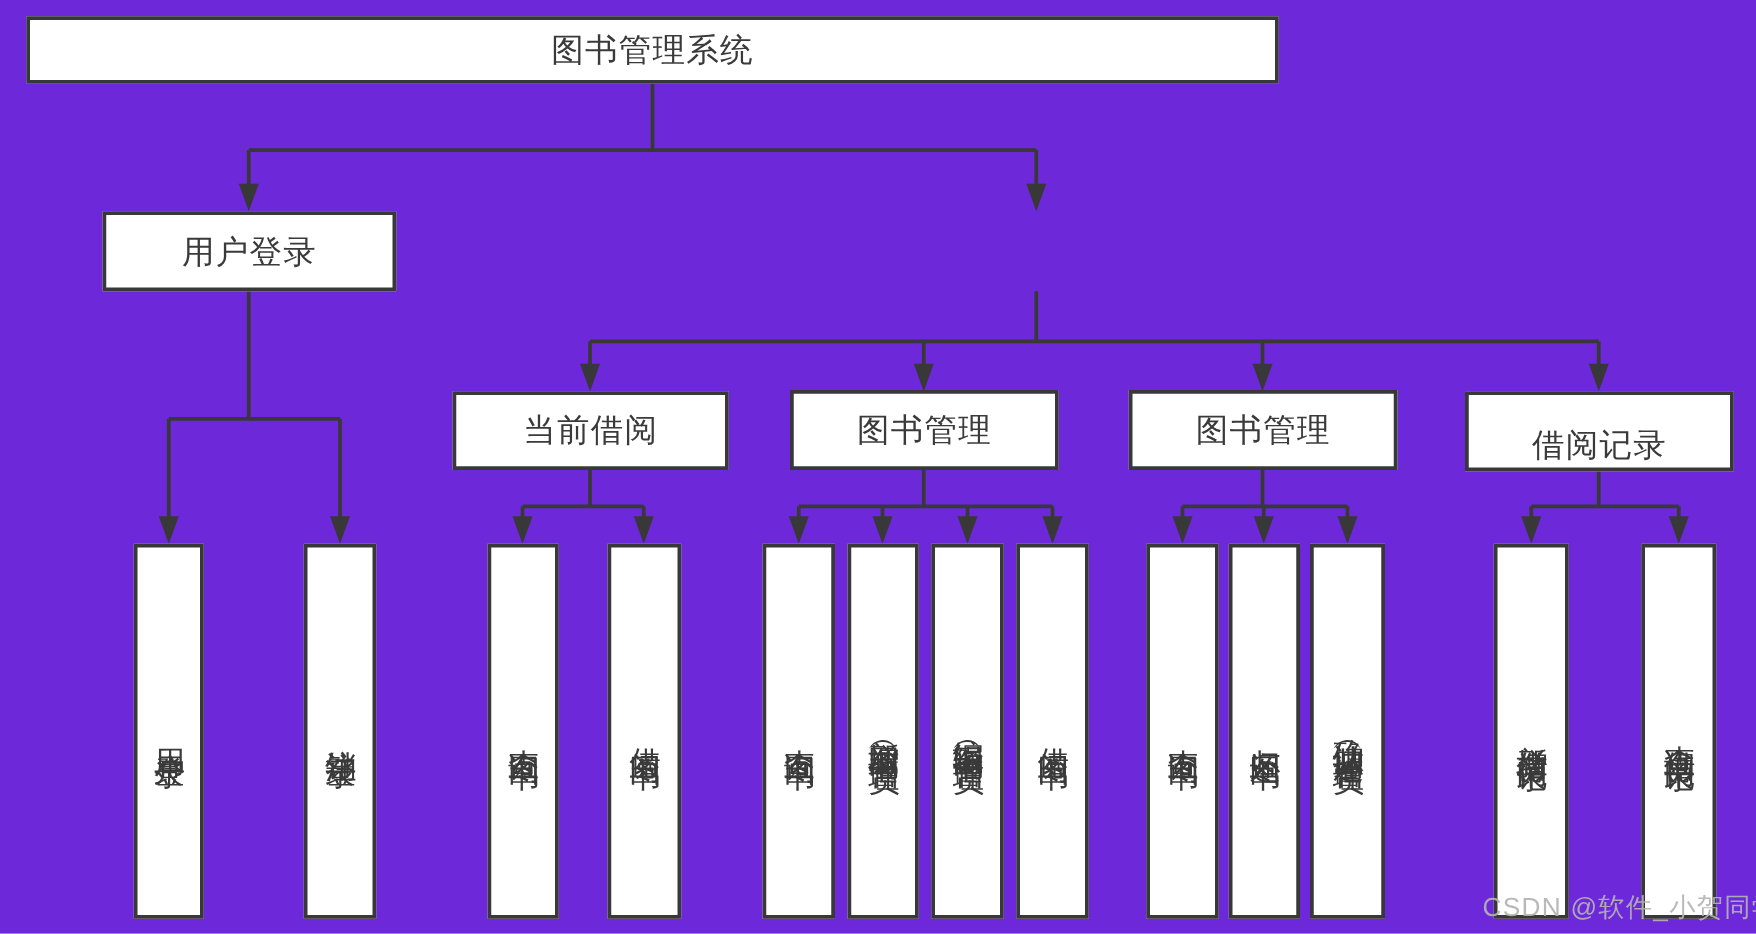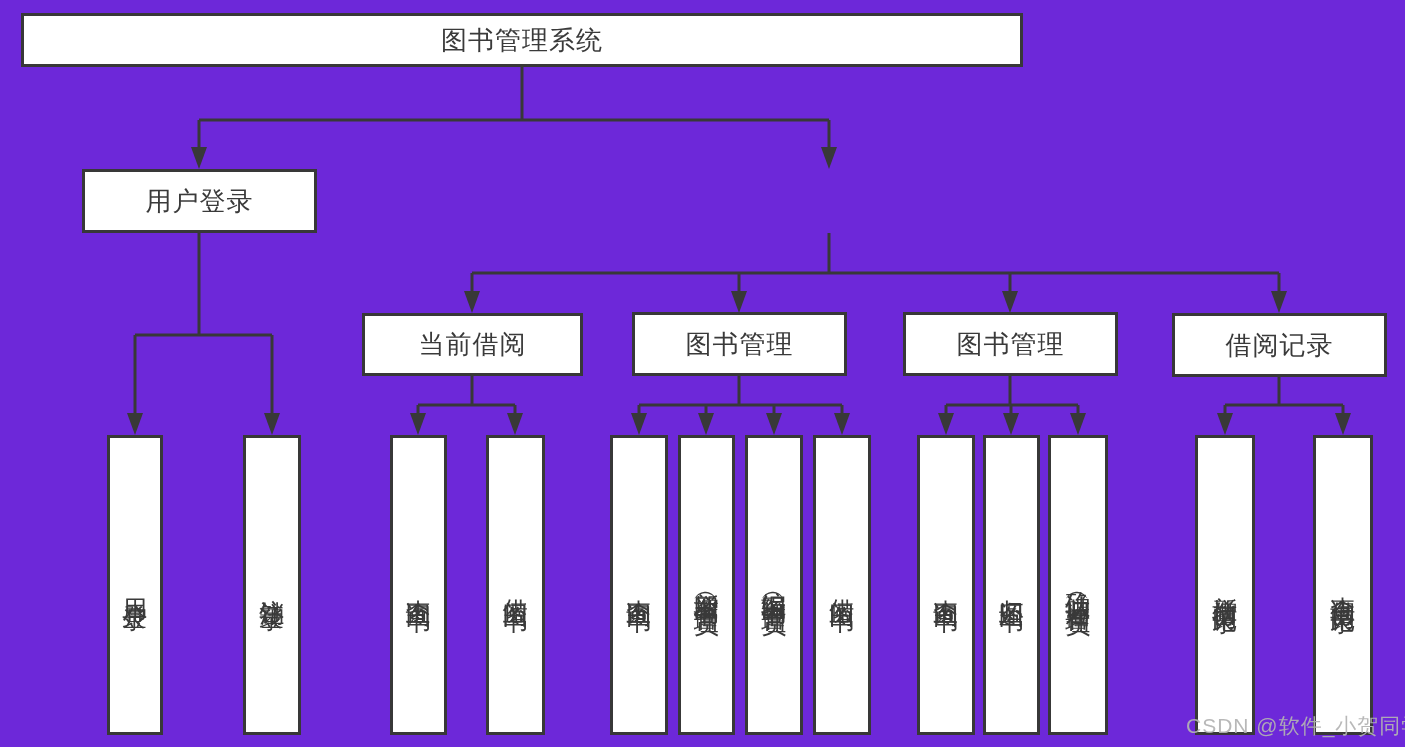"借阅记录" div.box { align-items: none -> flex-end }
